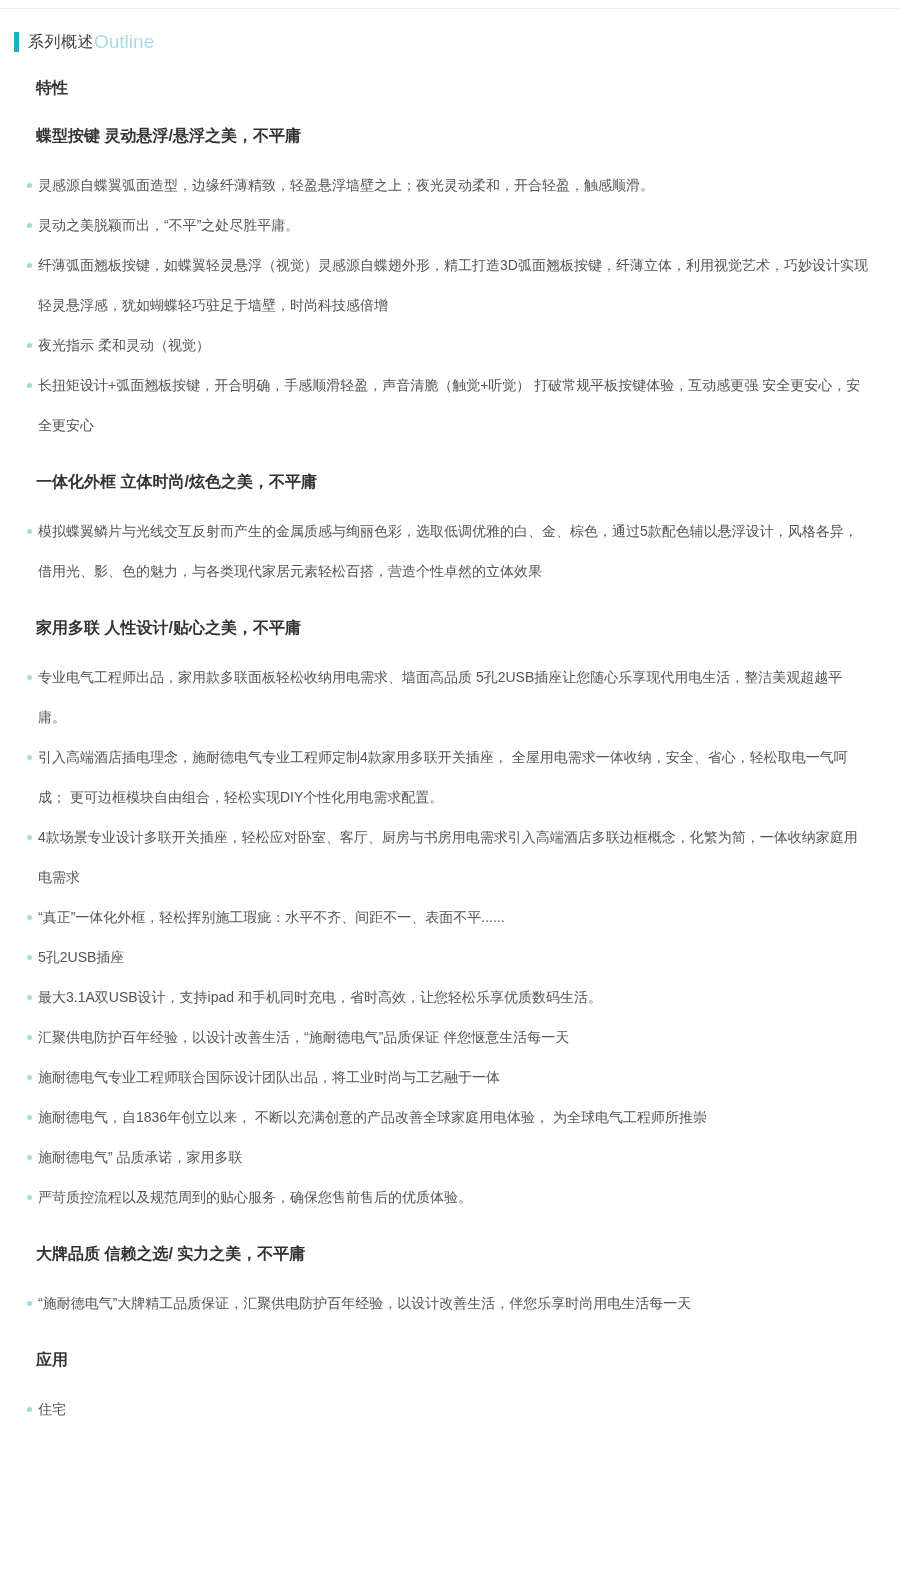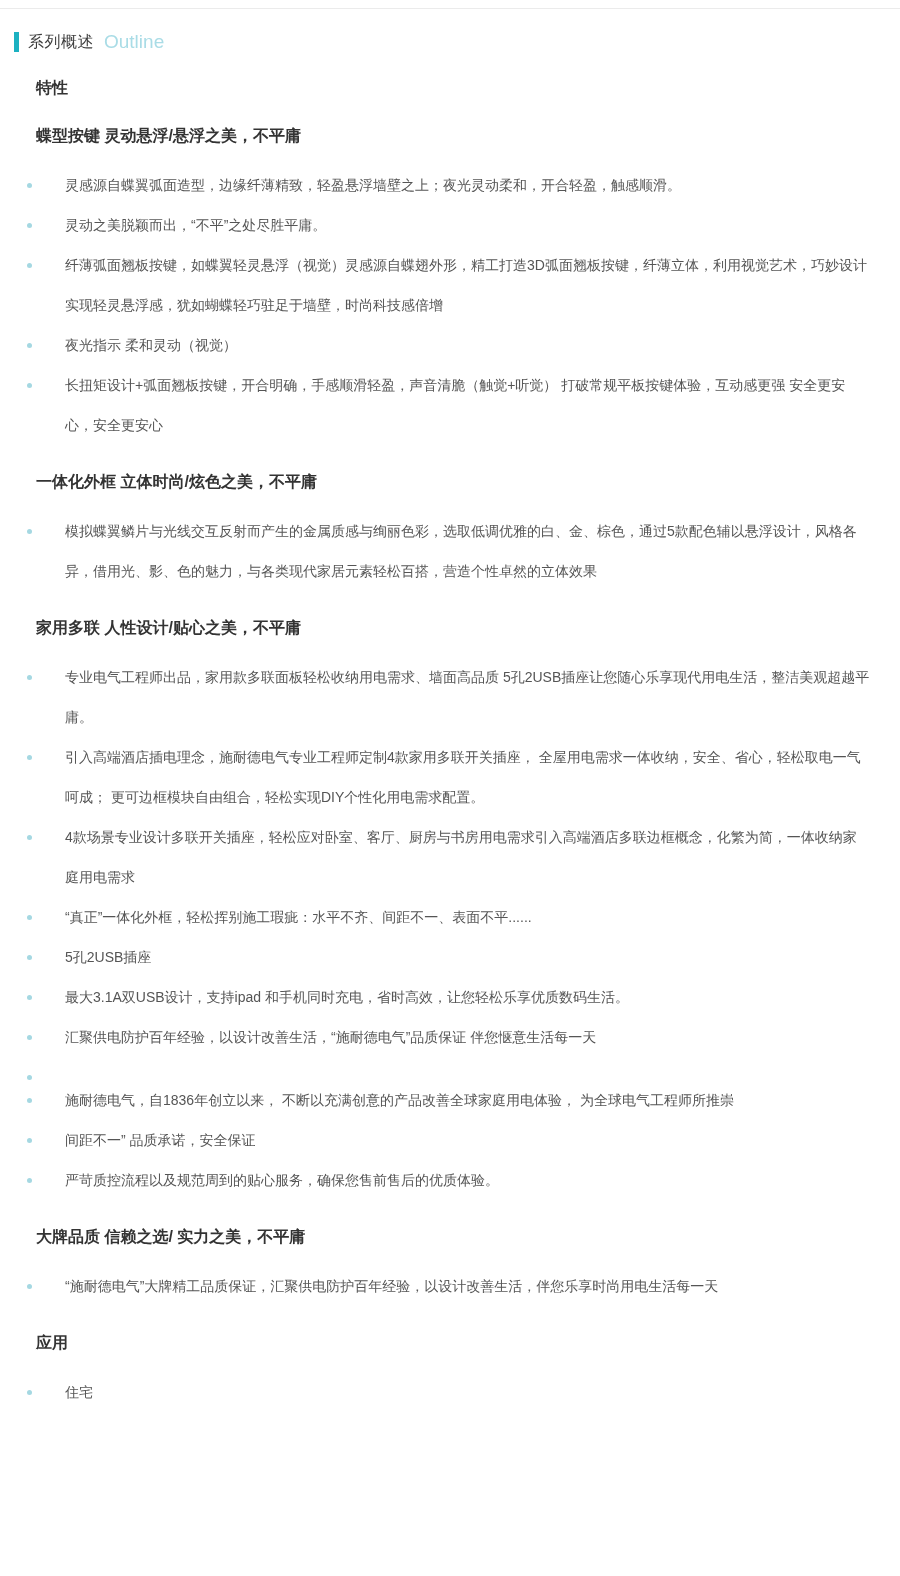"Outline" .title-en { margin-left: 10px -> none }
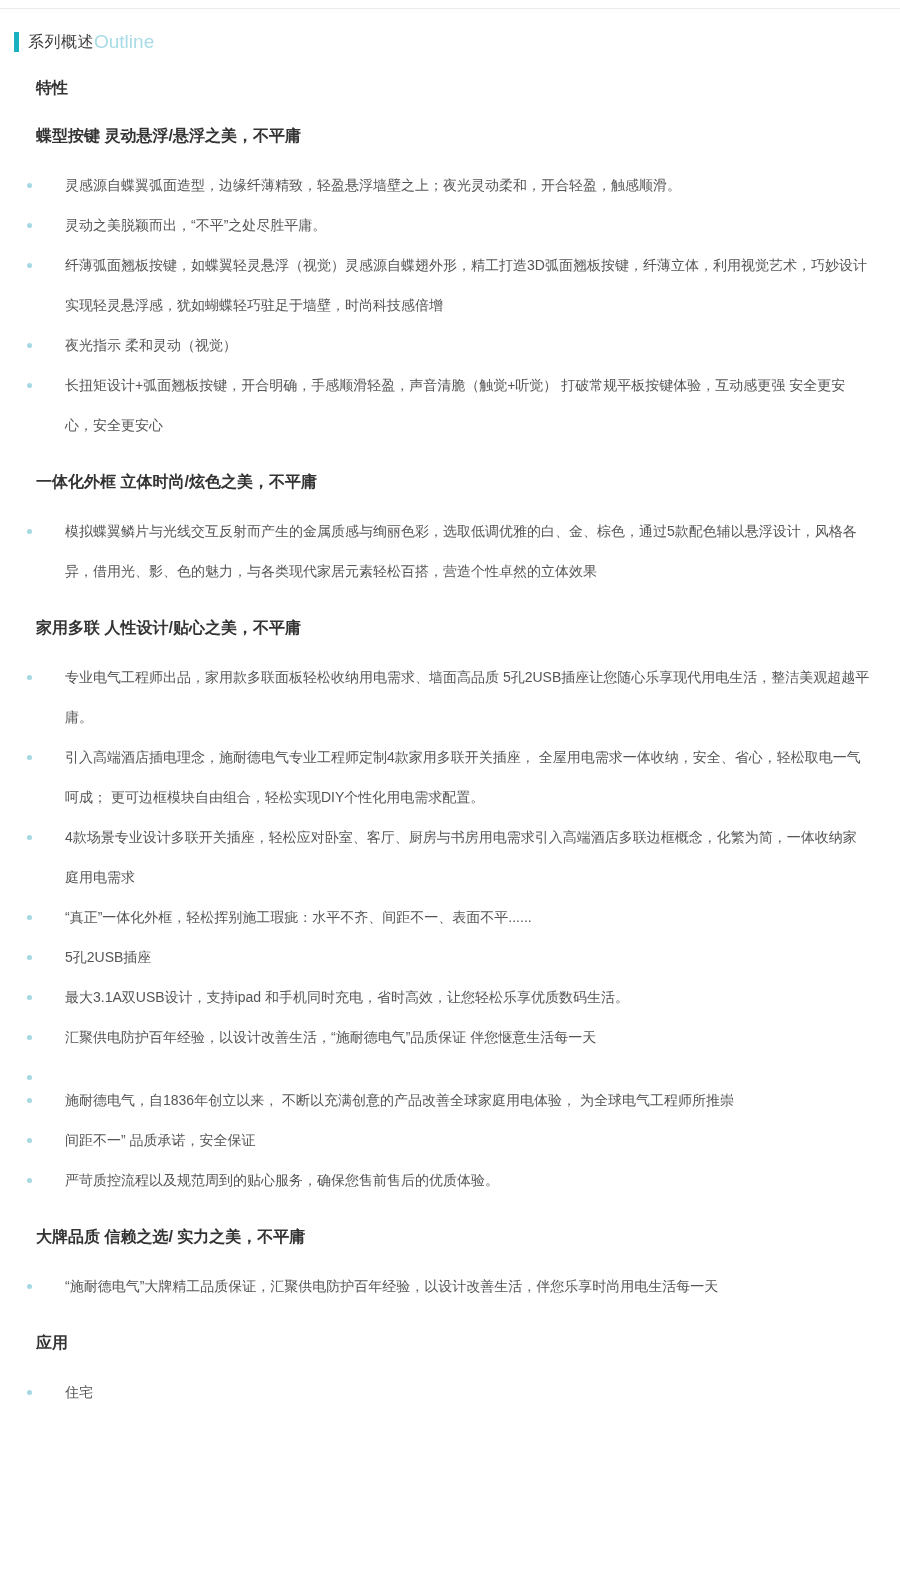"灵感源自蝶翼弧面造型，边缘纤薄精致，轻盈悬浮墙壁之上；夜光灵动柔和，开合轻盈，触" .bullet { gap: 27px -> none }
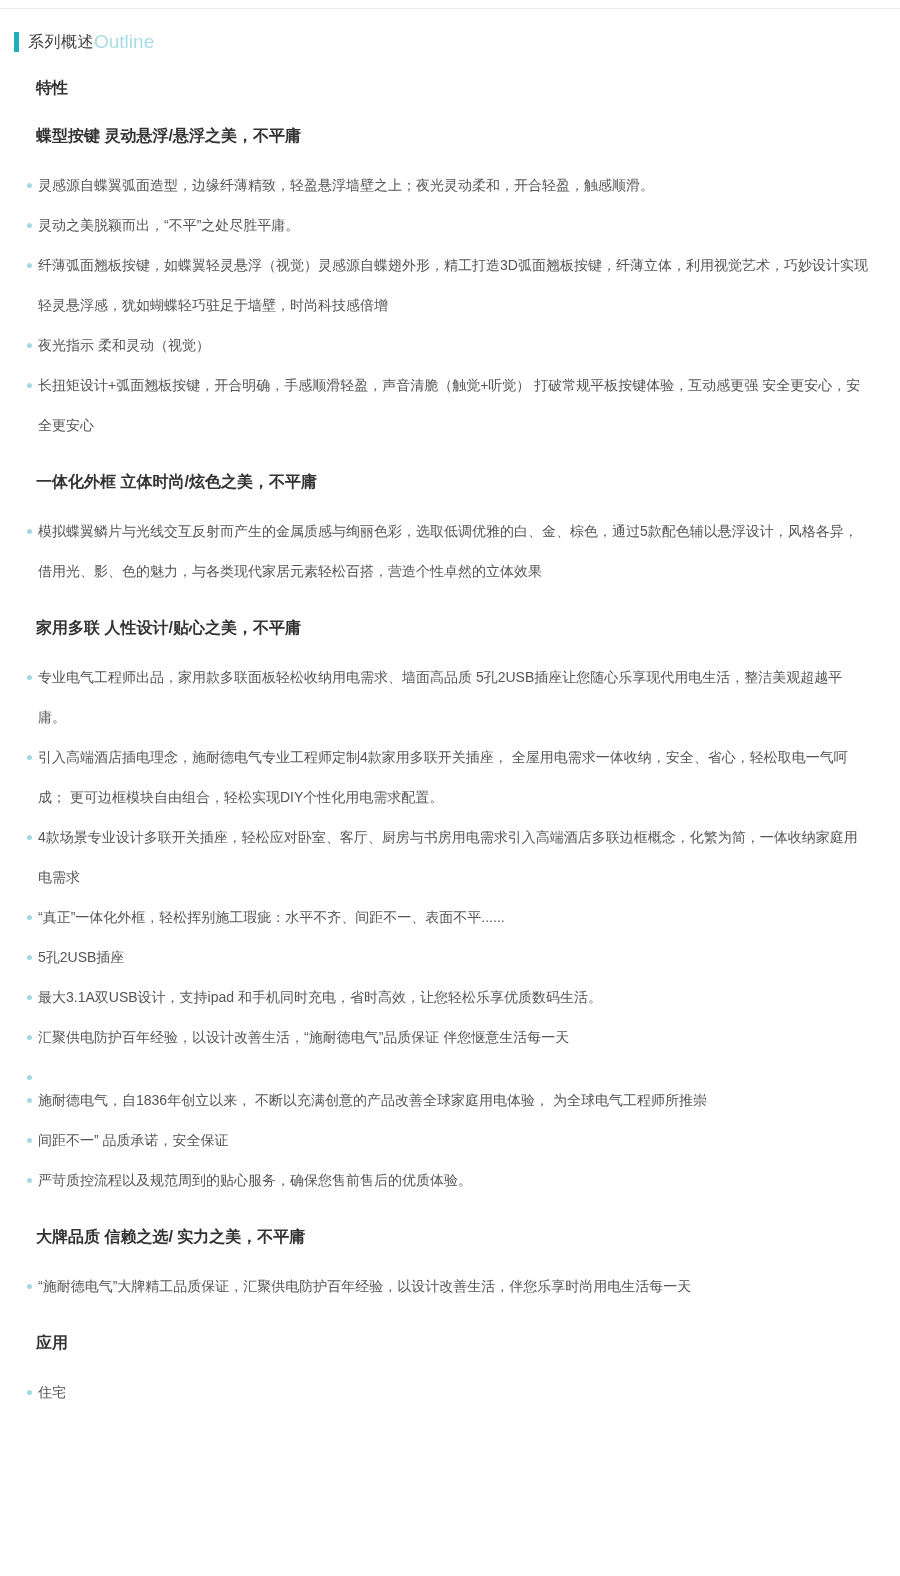"施耐德电气专业工程师联合国际设计团队出品，将工业时尚与工艺融于一体" span.bullet-text { html: none -> <span>施耐德电气专业工程师联合国际设计团队出品，将工业时尚与工艺融于一体</span> }
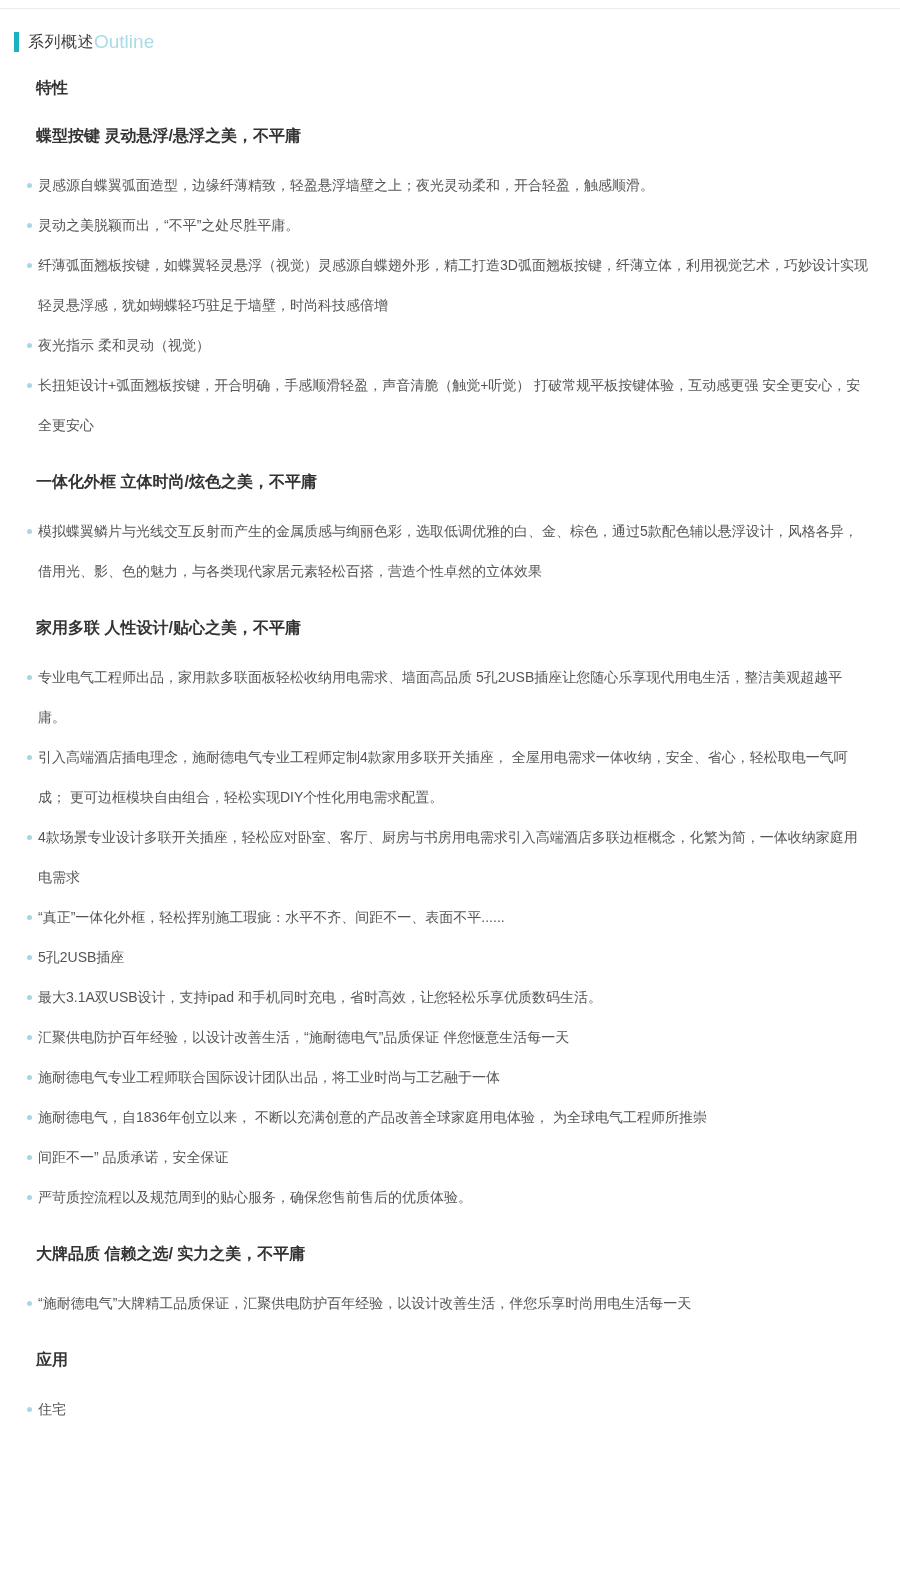"间距不一” 品质承诺，安全保证" span.bullet-text { text: 间距不一” 品质承诺，安全保证 -> 施耐德电气” 品质承诺，家用多联 }
